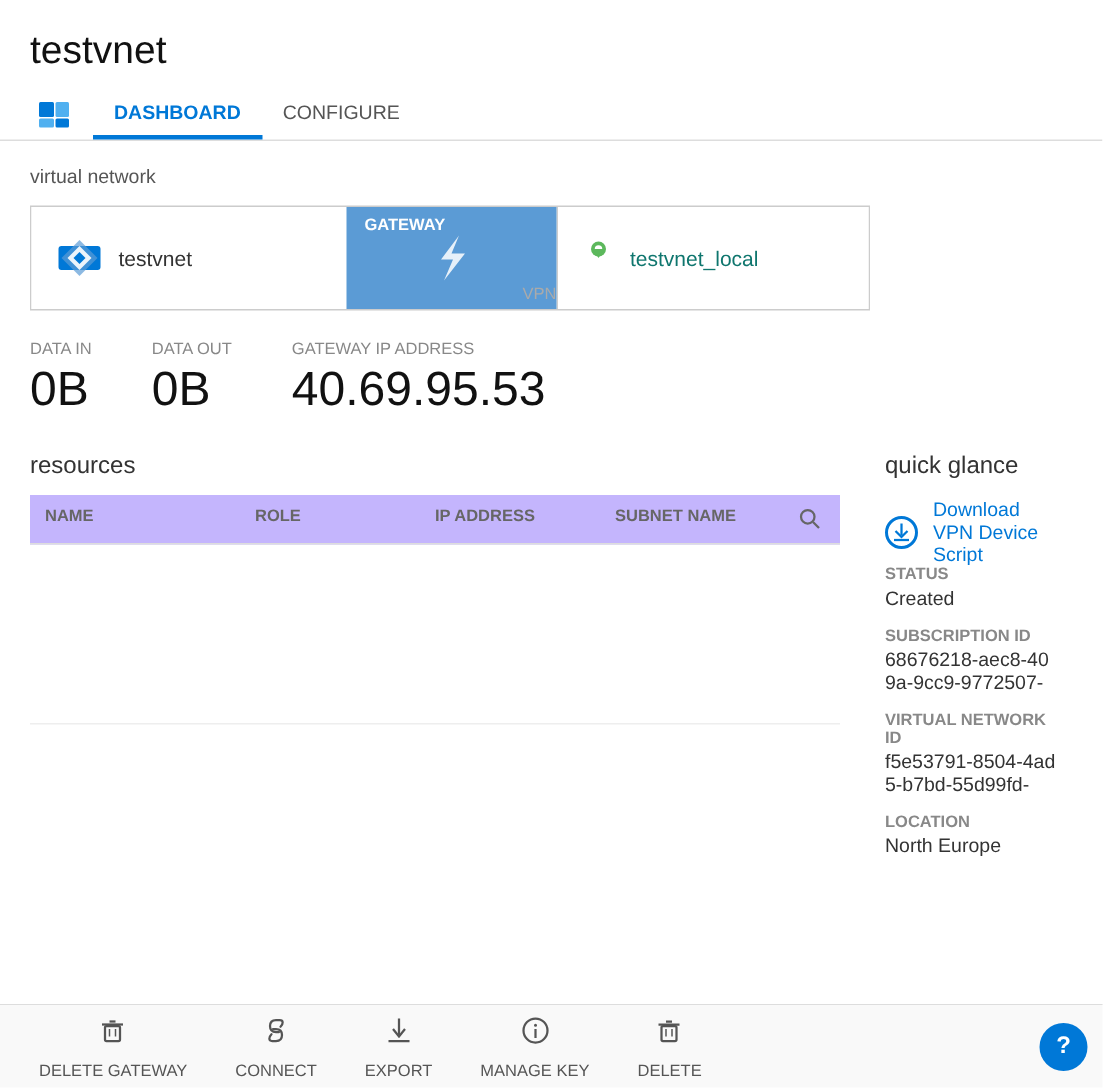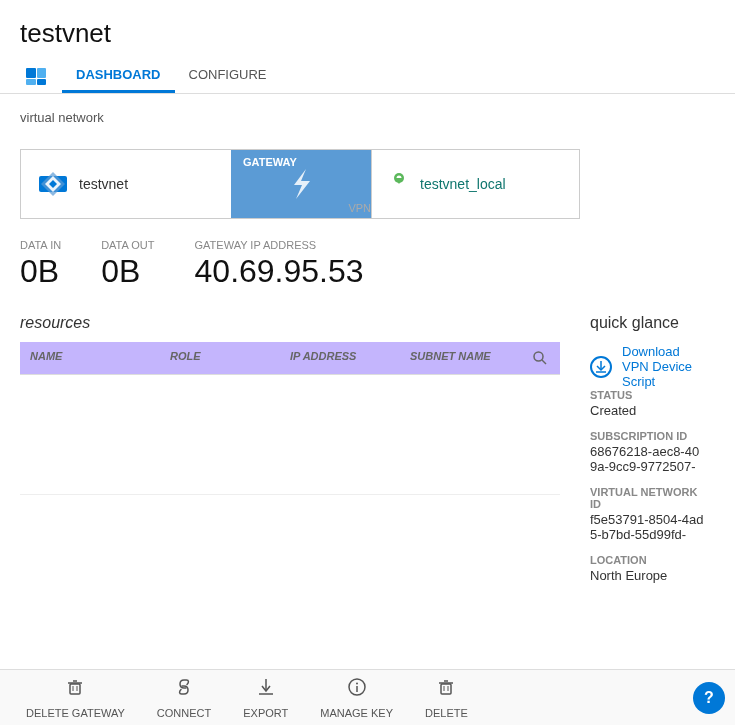"virtual network" .section-title { margin-bottom: 24px -> 12px }
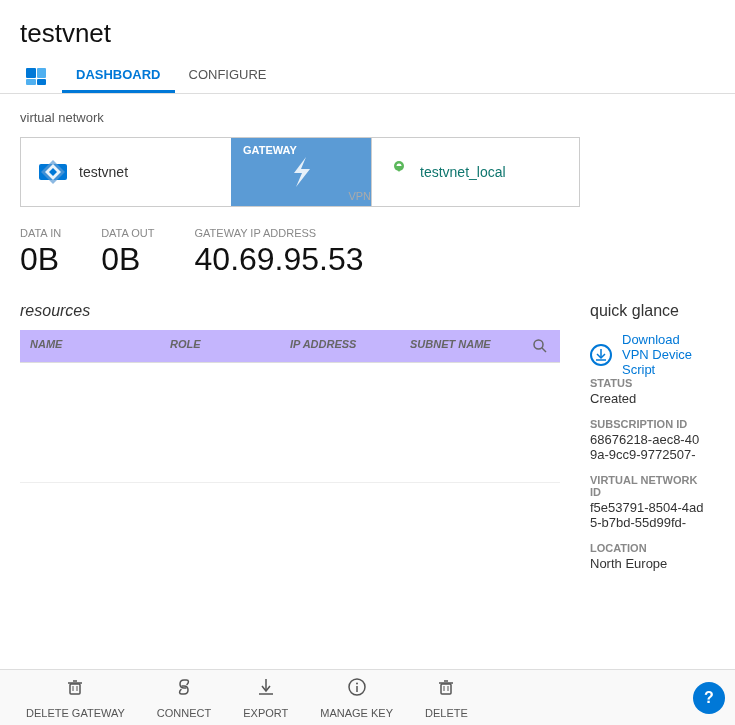"resources" .resources-table-area { font-style: italic -> none }
